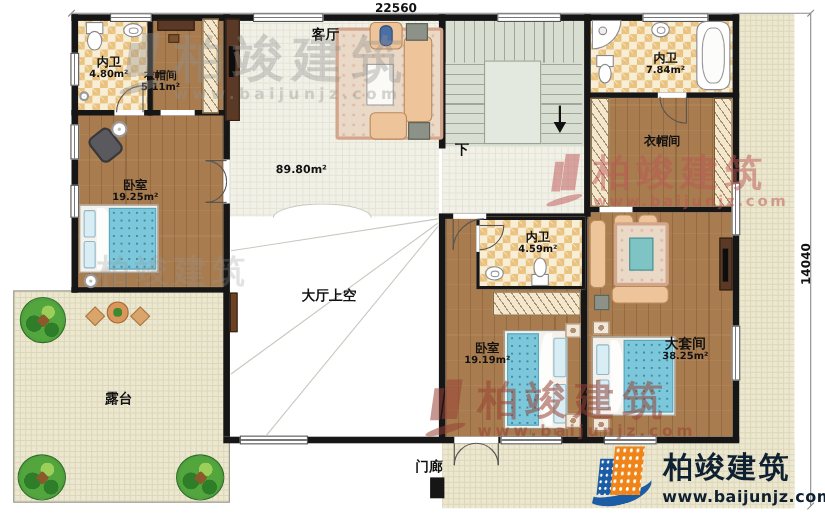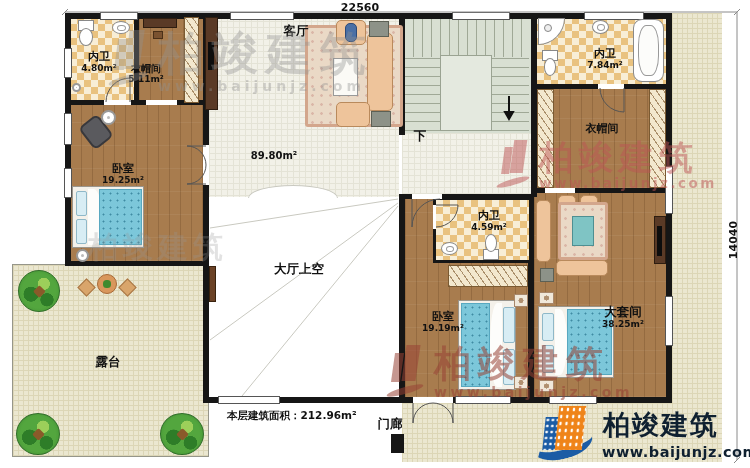"本层建筑面积：212.96m²" div.s { html: <div>本层建筑面积：212.96m²</div> -> none }
